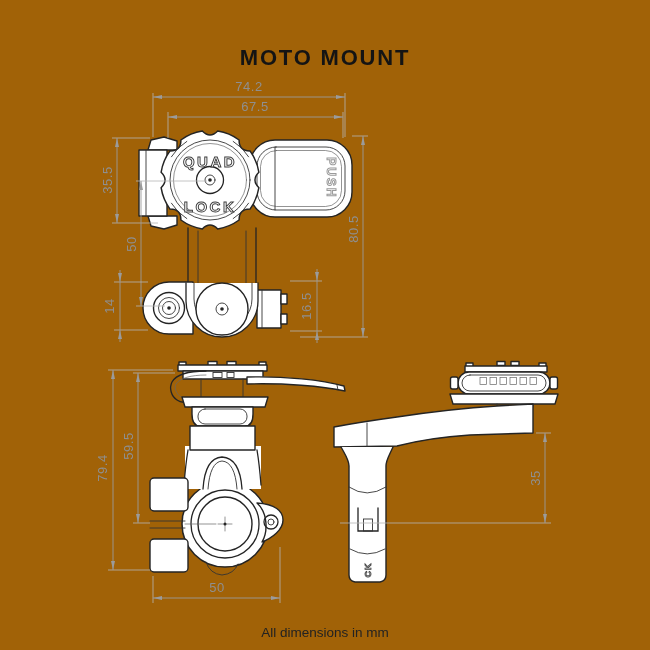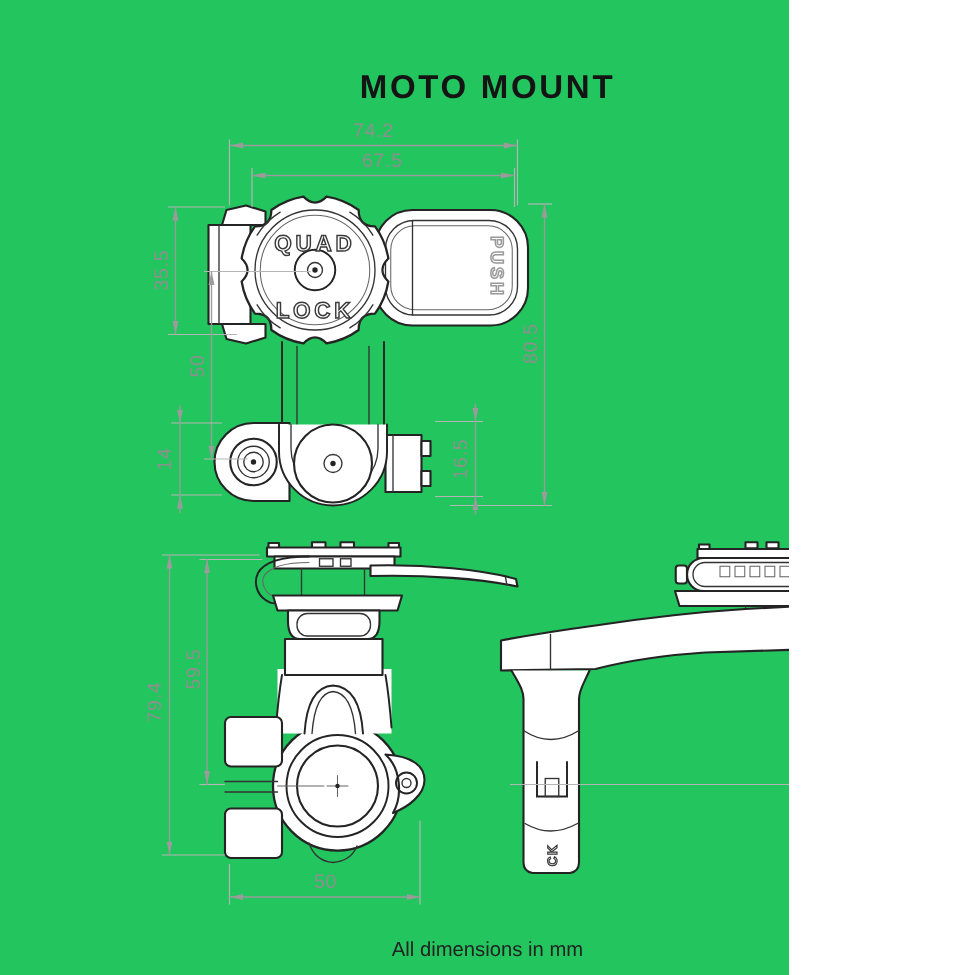"MOTO MOUNT" .stage { background: #22c55e -> #a16207; width: 526px -> 650px }
